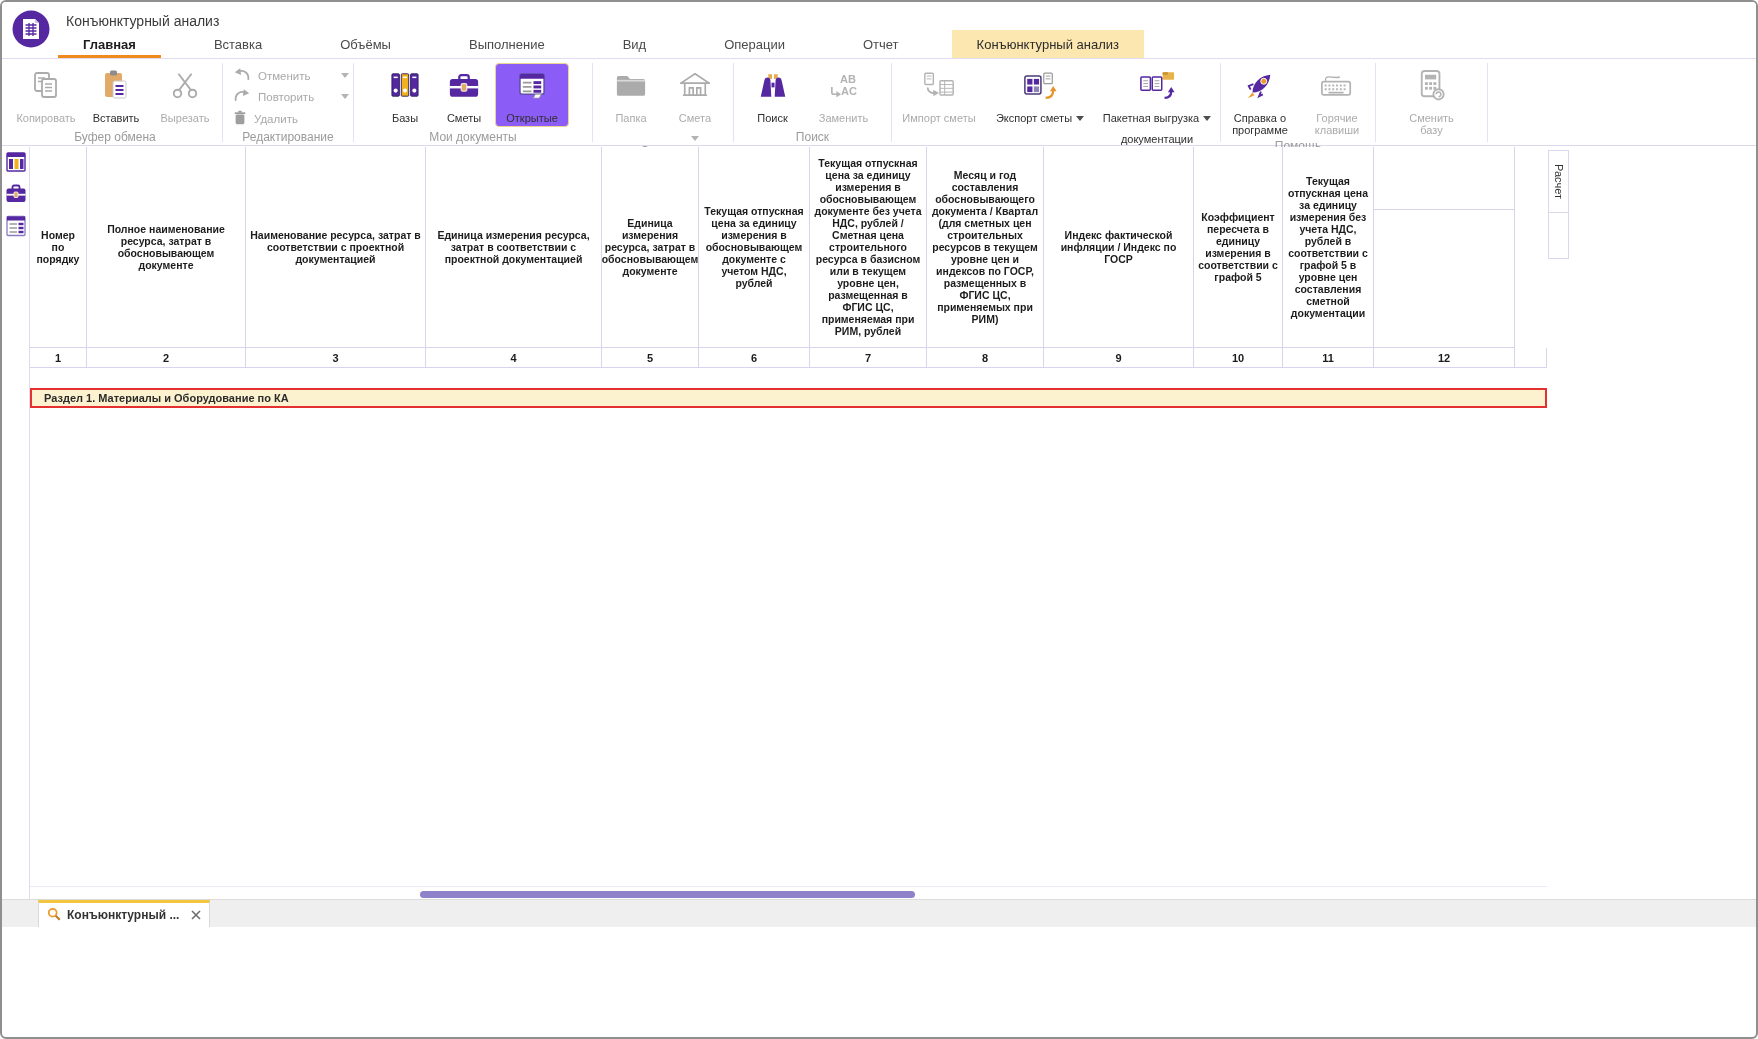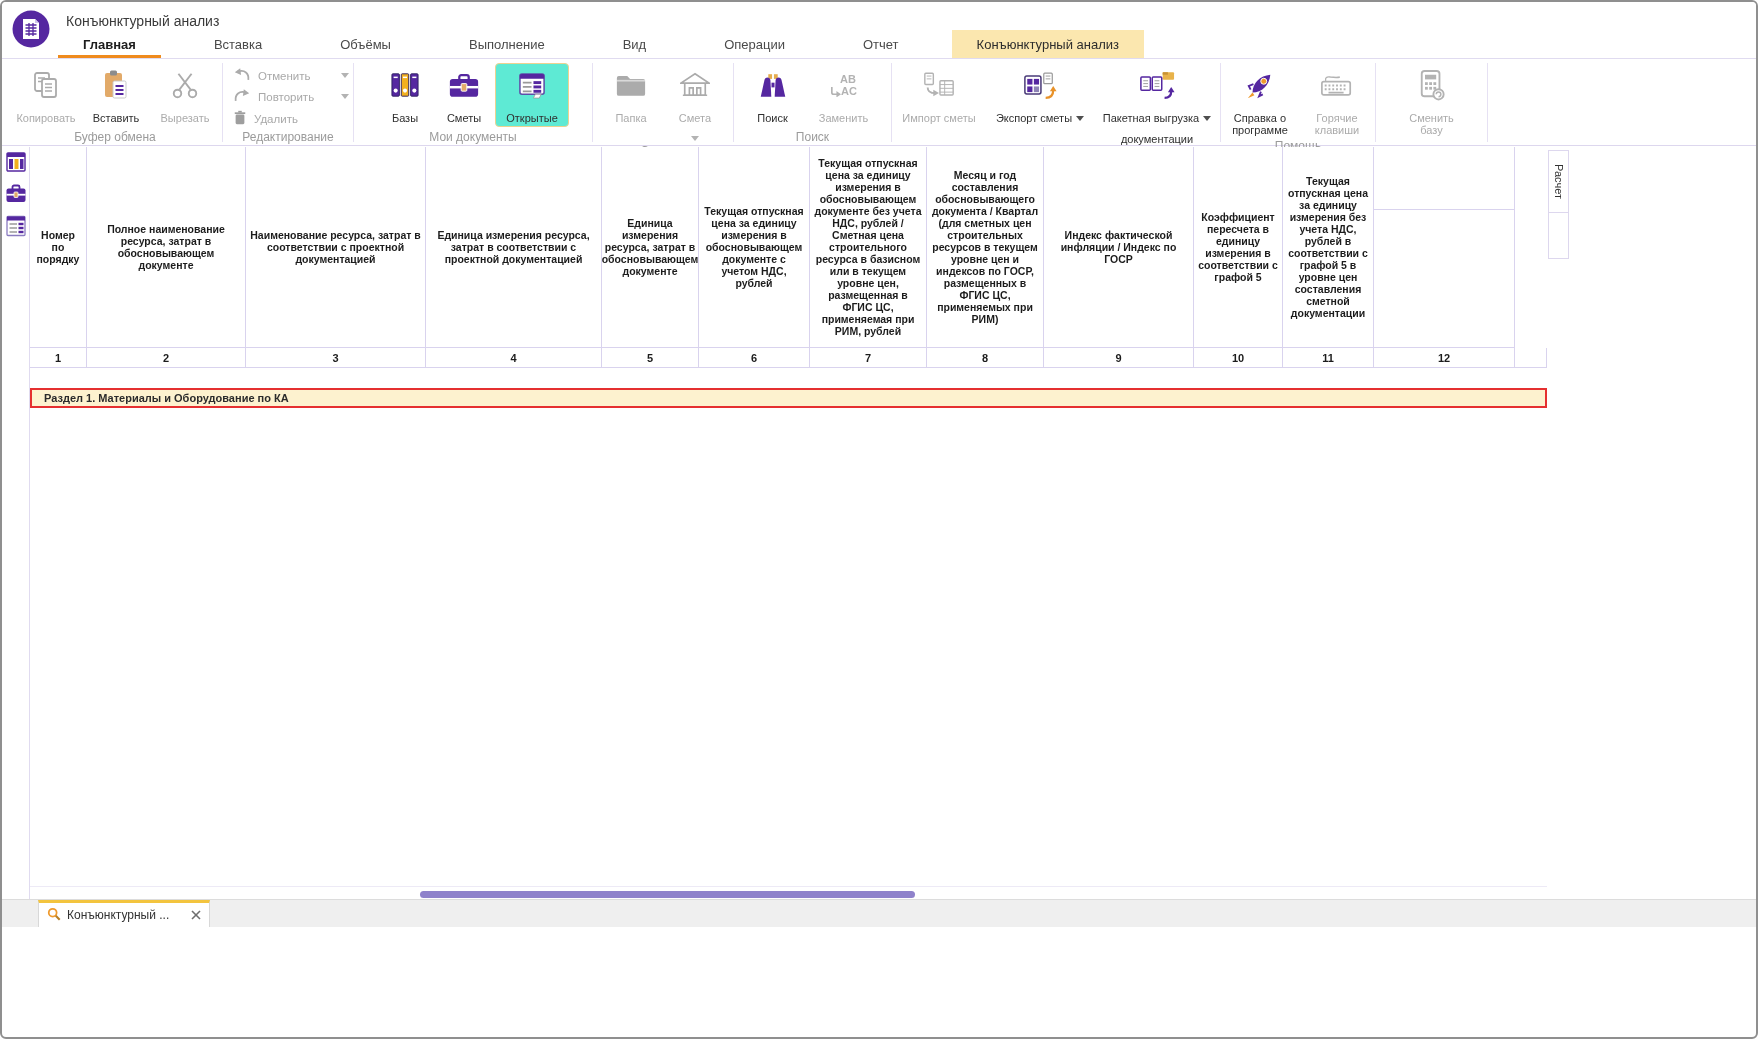"Открытые" .tbtn.selected { background: #5eead4 -> #8b5cf6 }
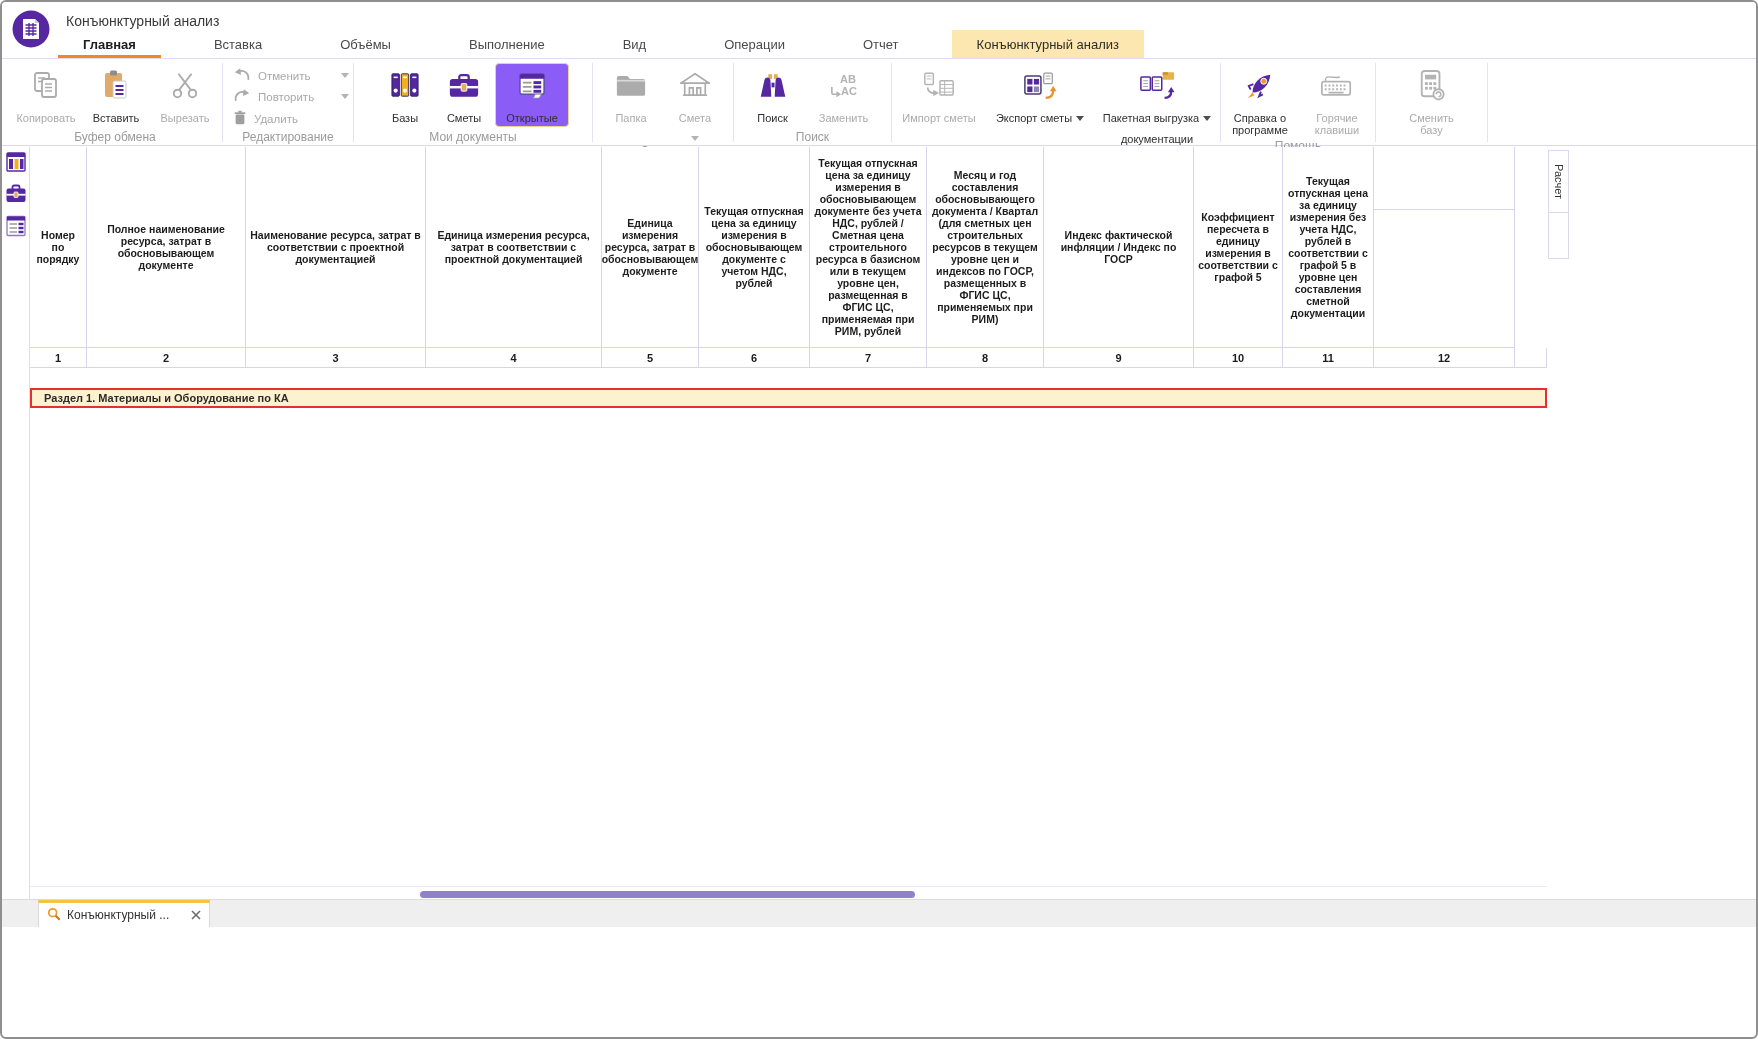"Конъюнктурный ..." .btab { font-weight: none -> bold }
